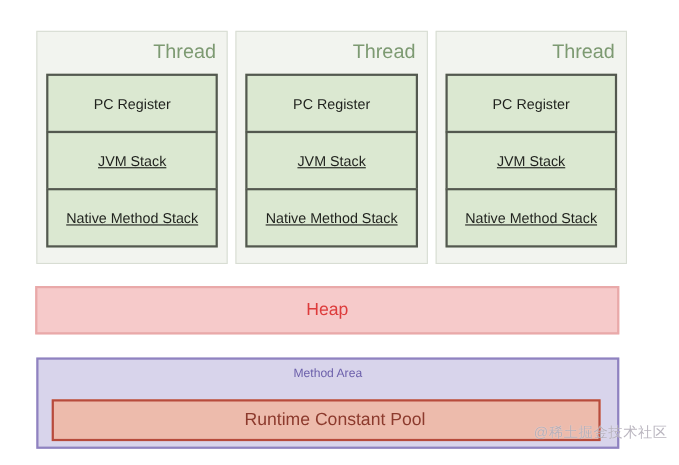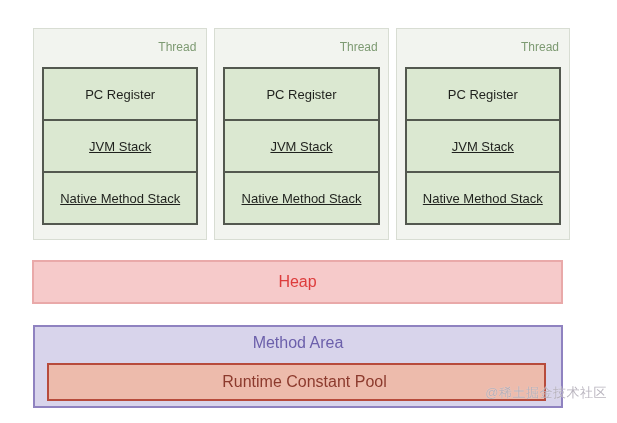"Thread" .thread-label { font-size: 12px -> 18px }
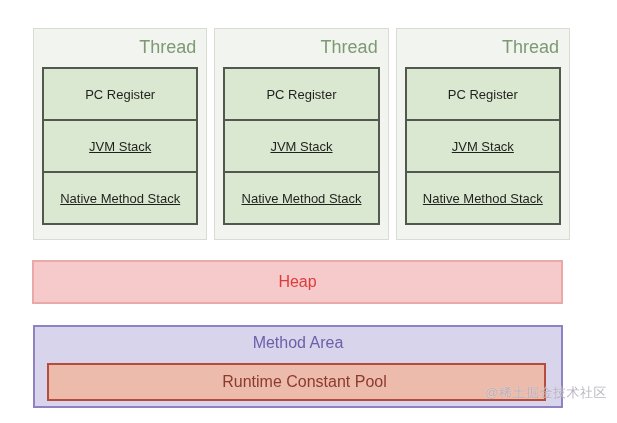"Method Area" .method-label { font-size: 16px -> 11px }
